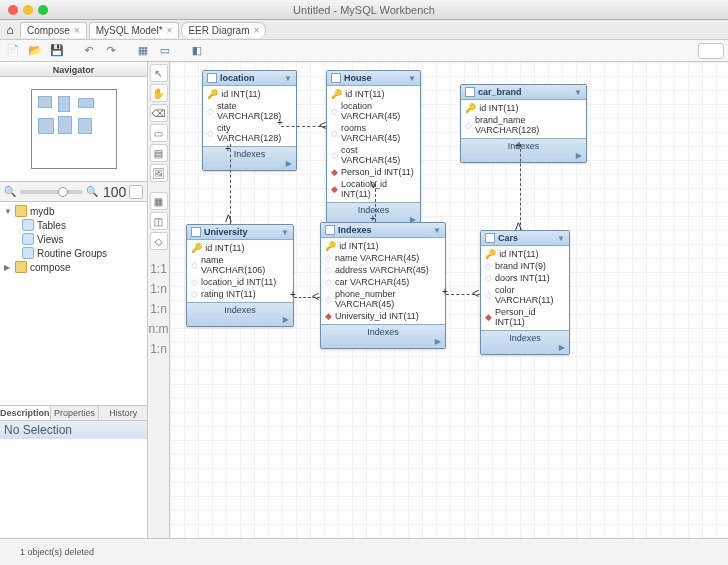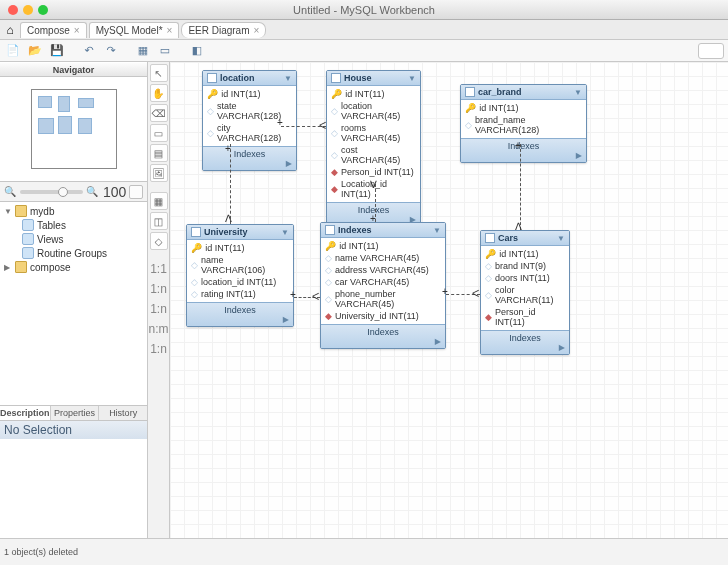"1 object(s) deleted" .statusbar { padding: 0 4px -> 0 20px }
